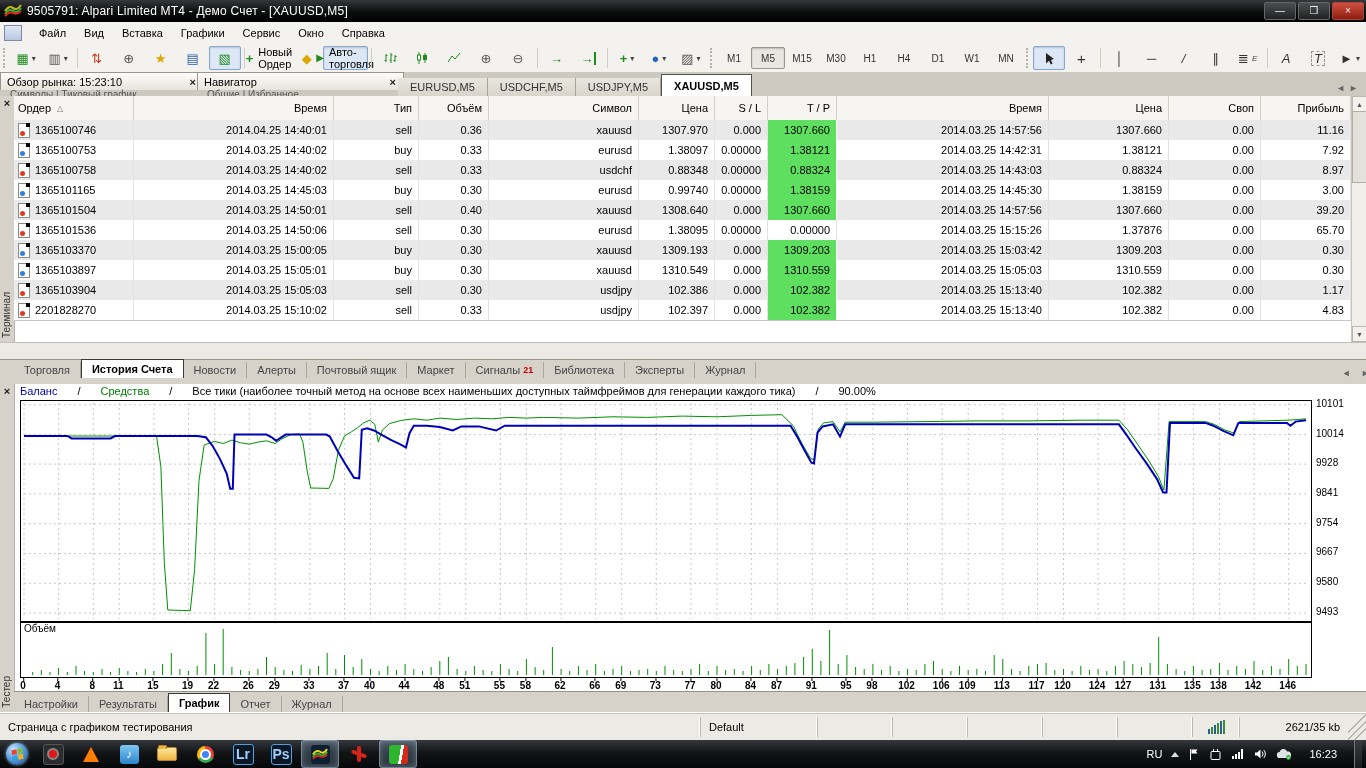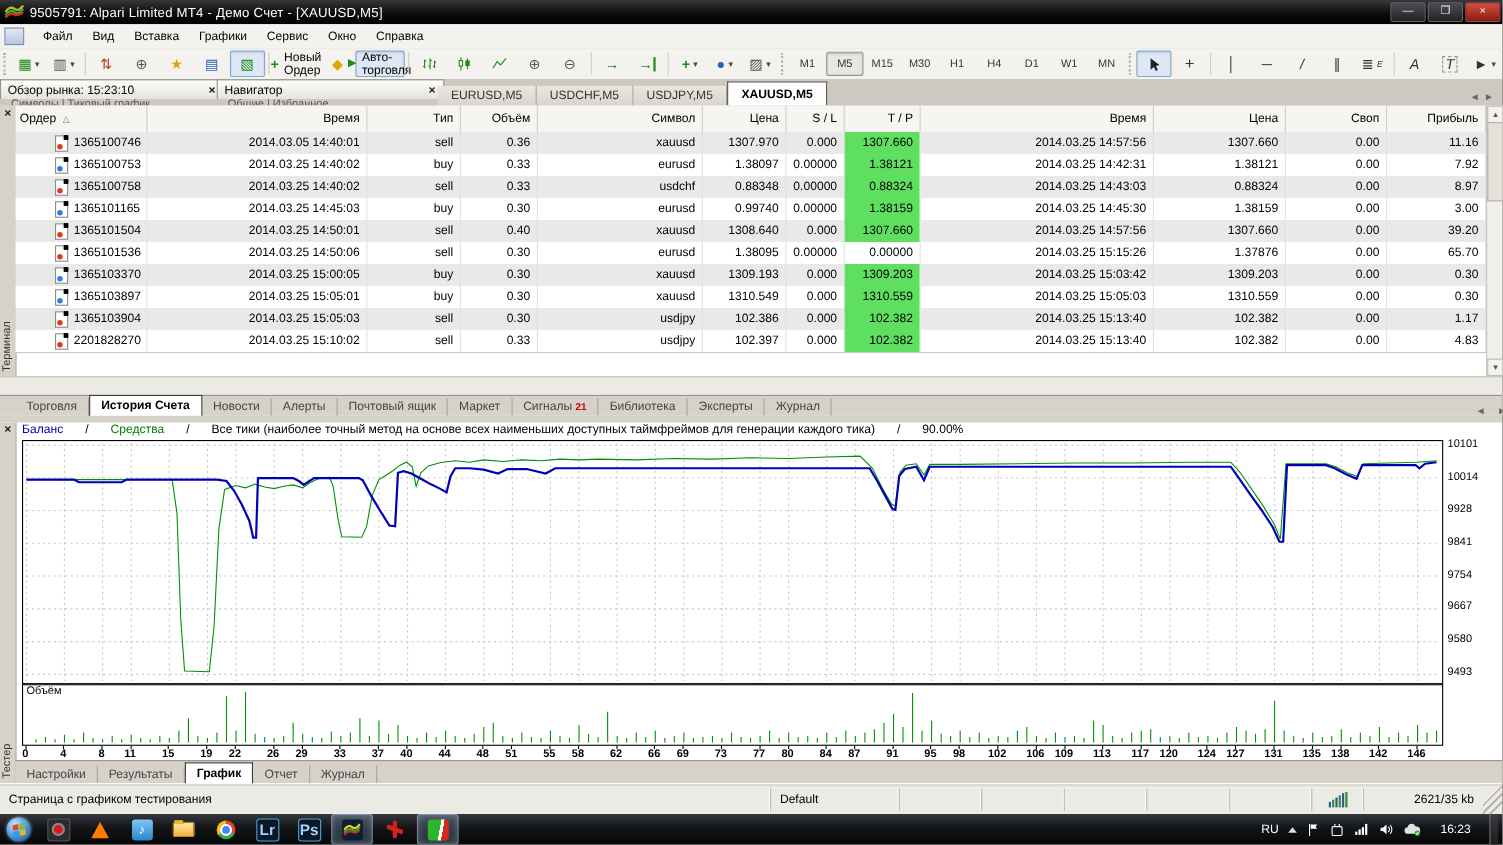"1365100746" .trow .tc.first { margin-left: 32px -> none }
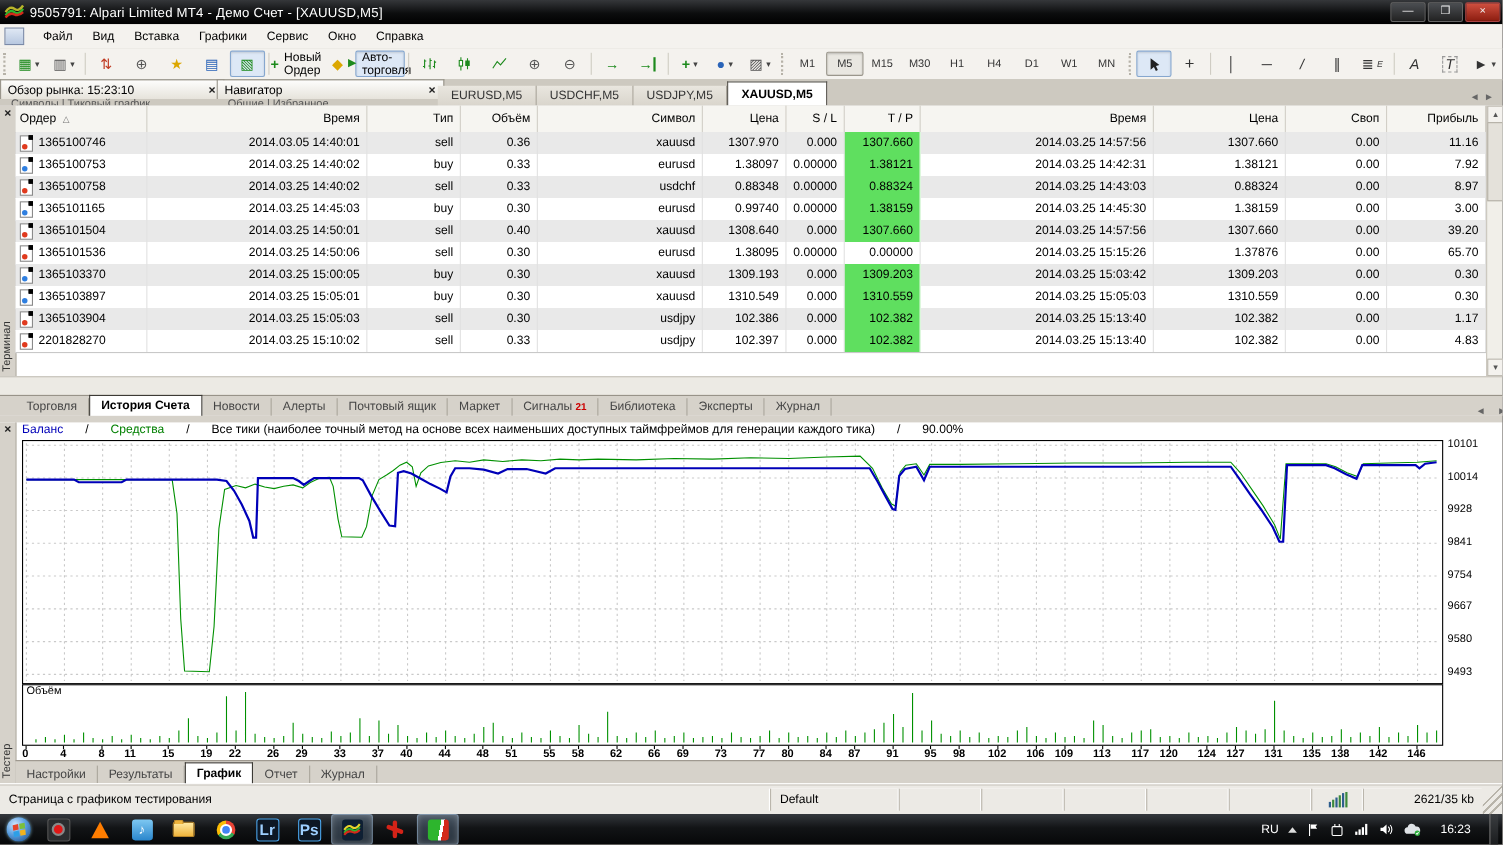"2014.03.05 14:40:01" span.tc { text: 2014.03.05 -> 2014.04.25 }
